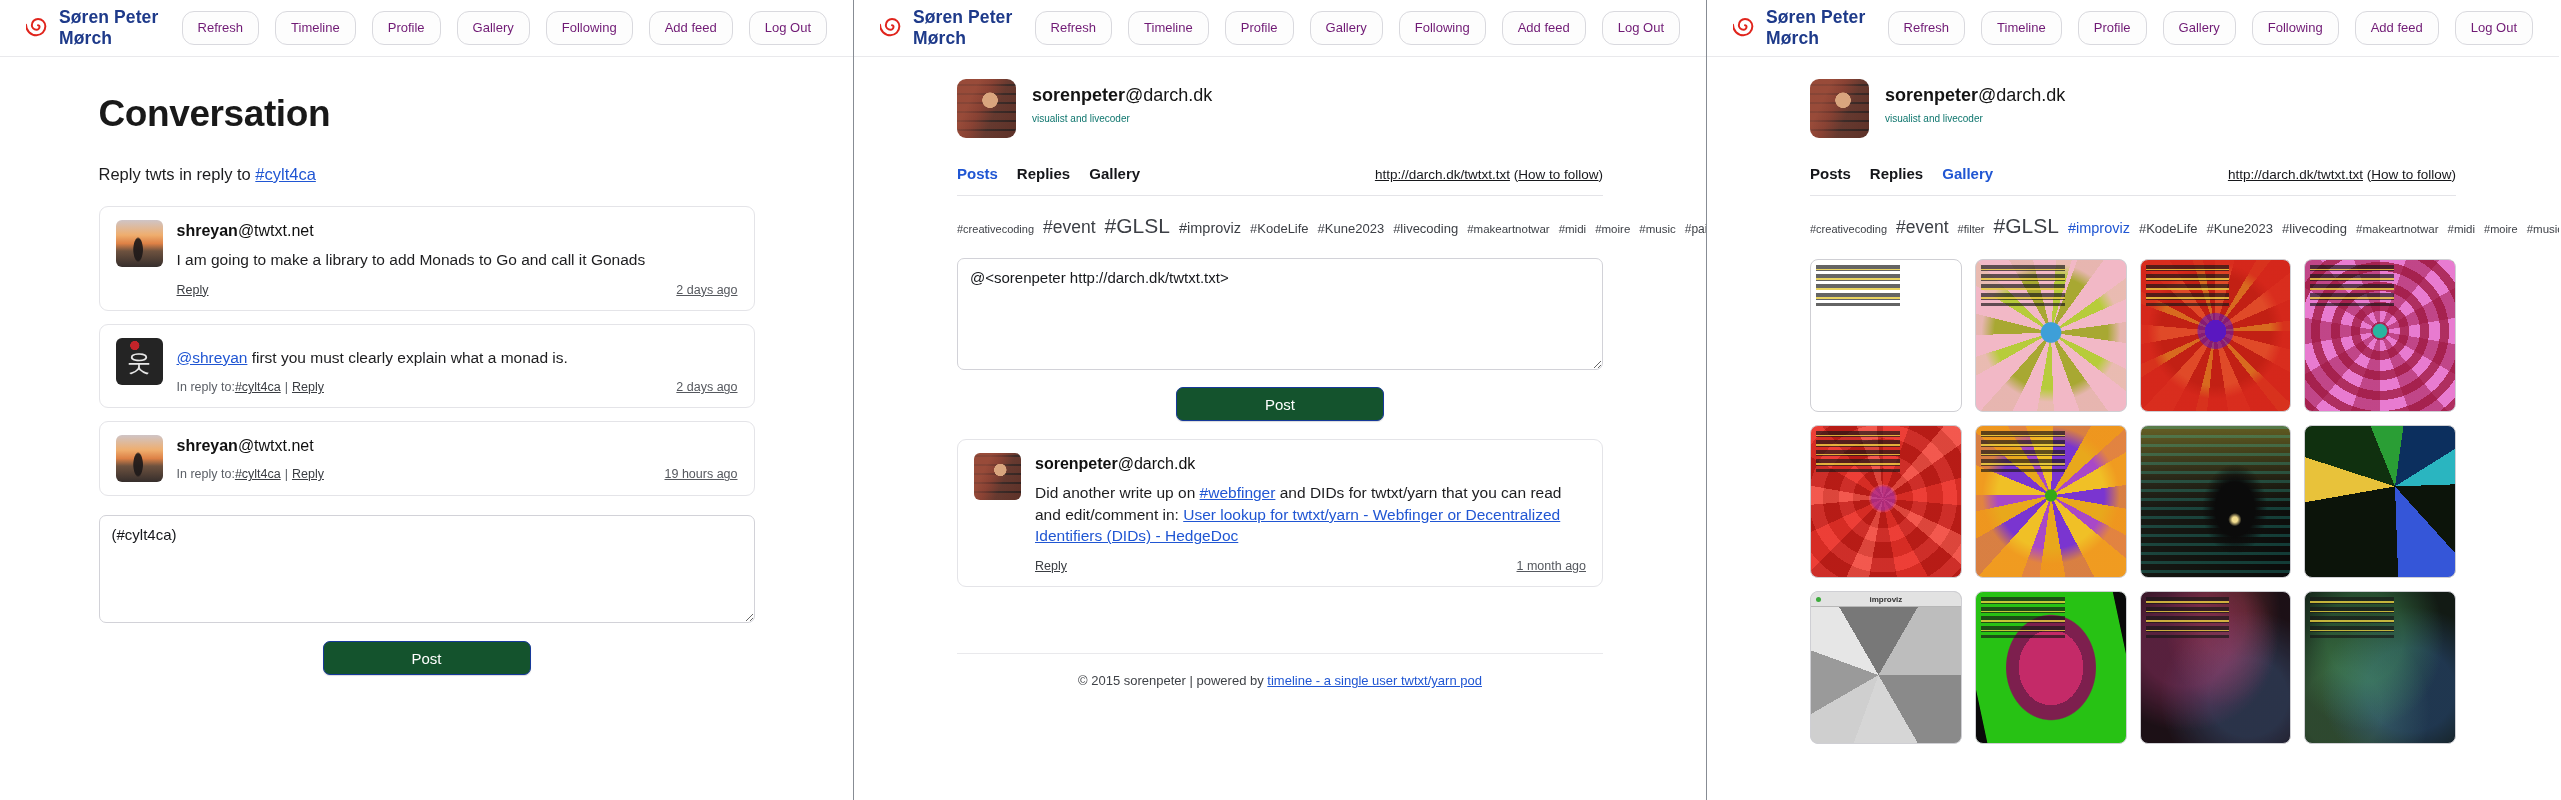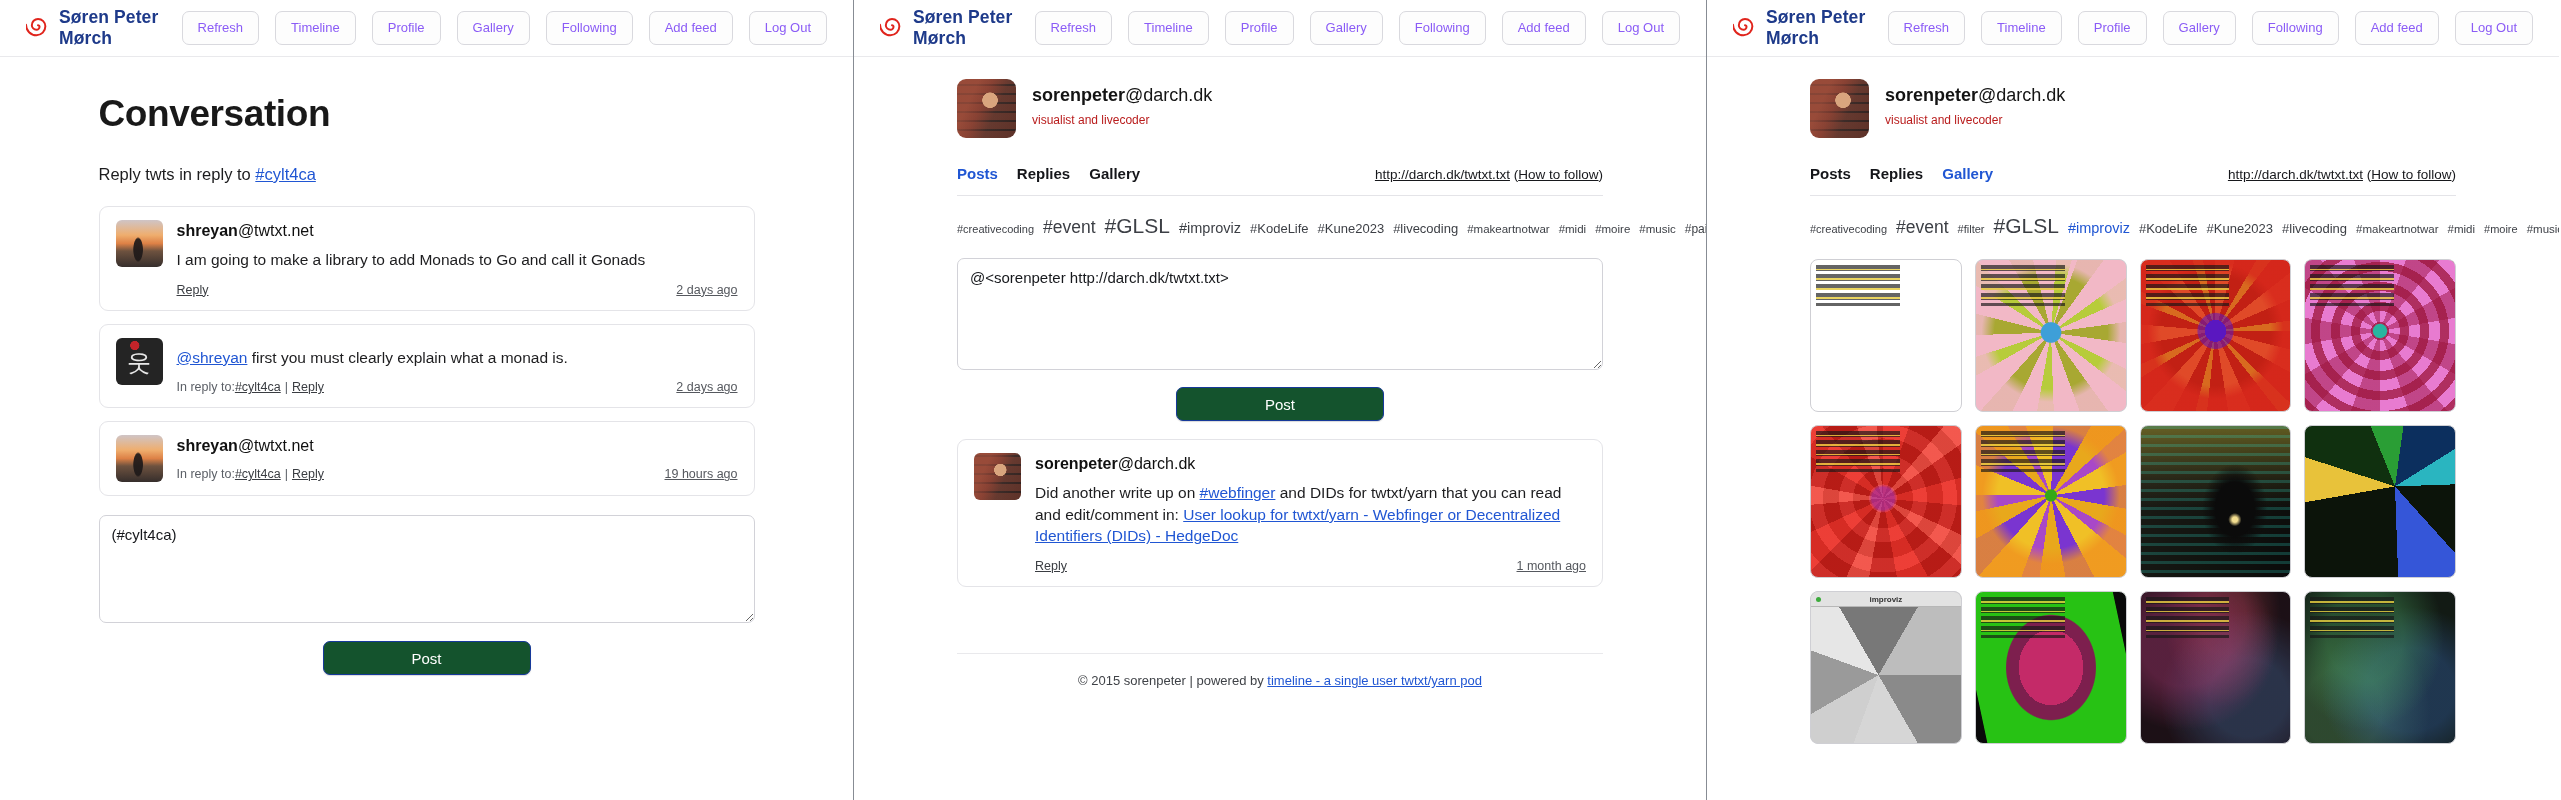"Refresh" .navbtn { border-radius: 7px -> 12px; color: #8b5cf6 -> #701a75 }
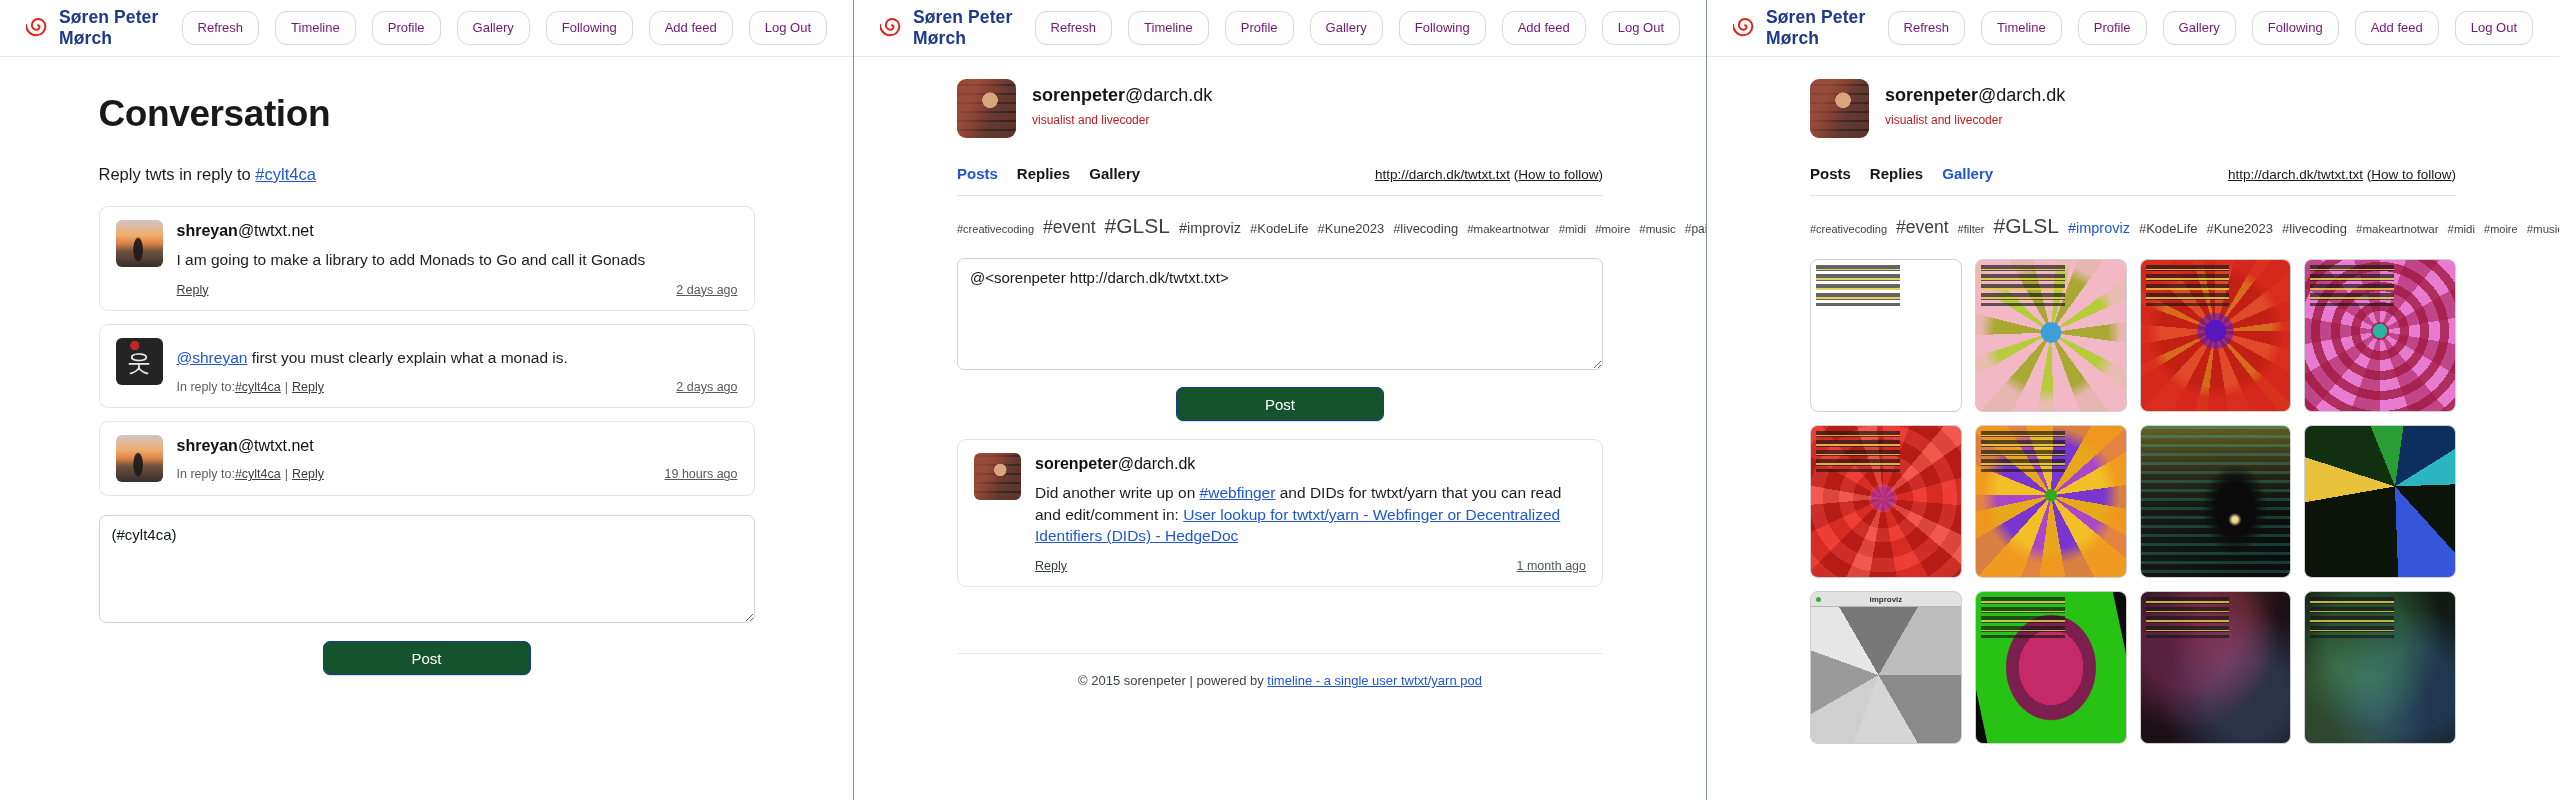"visualist and livecoder" .prof-bio { color: #b91c1c -> #0f766e; font-size: 12px -> 10px }
